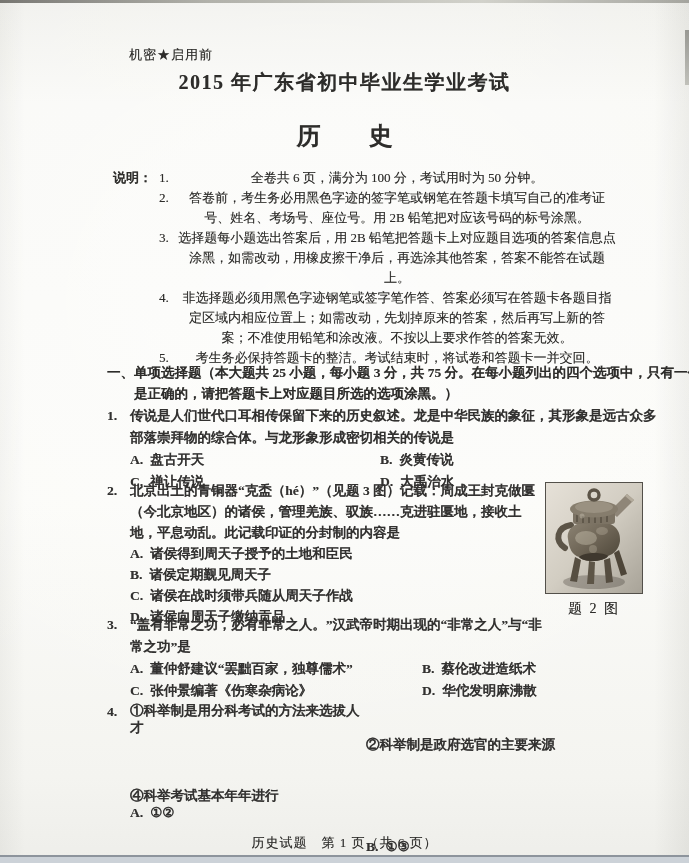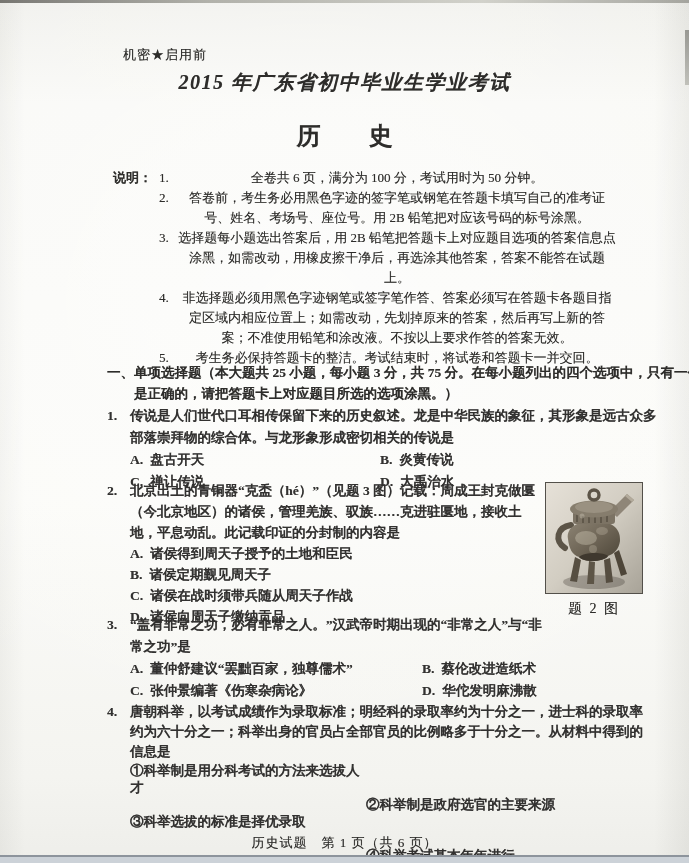"机密★启用前" .classification { left: 123px -> 129px }
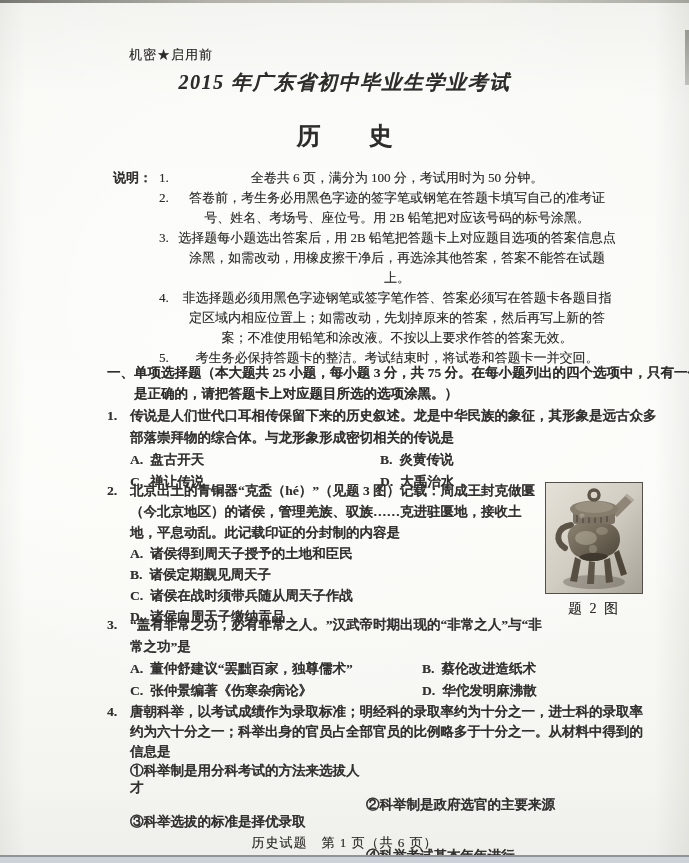"2015 年广东省初中毕业生学业考试" .exam-title { font-style: italic -> none }
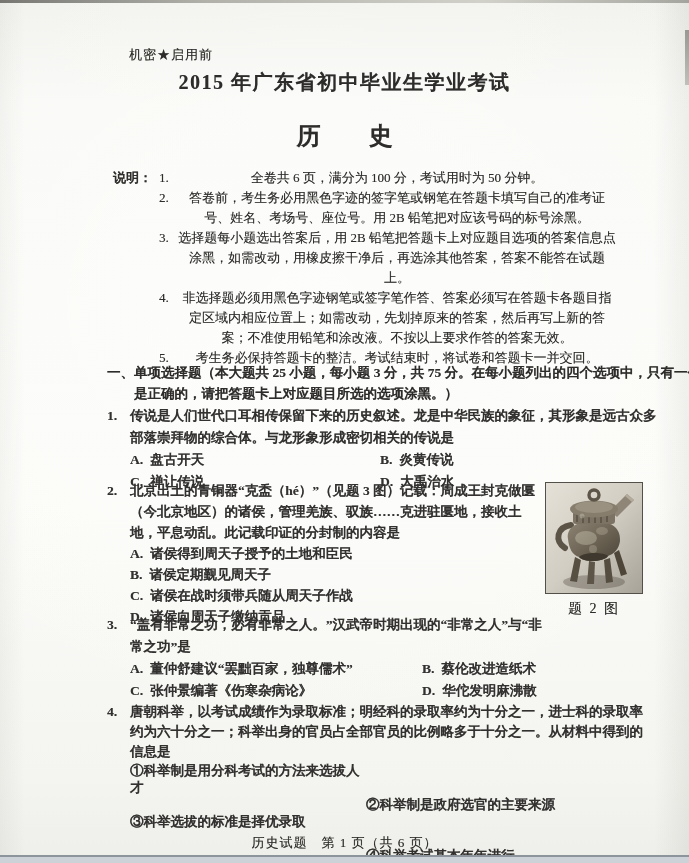"唐朝科举，以考试成绩作为录取标准；明经科的录取率约为十分之一，进士科的录取率约为" div.qstem { html: <div>唐朝科举，以考试成绩作为录取标准；明经科的录取率约为十分之一，进士科的录取率约为六十分之一；科举出身的官员占全部官员的比例略多于十分之一。从材料中得到的信息是</div> -> none }
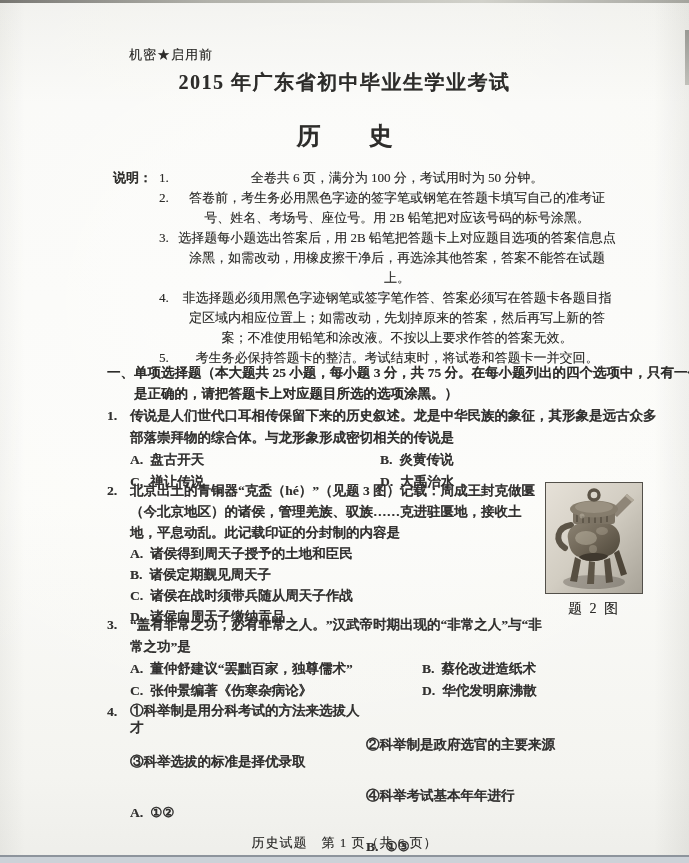"③科举选拔的标准是择优录取" span.sub-cell { html: <span>③科举选拔的标准是择优录取</span> -> none }
